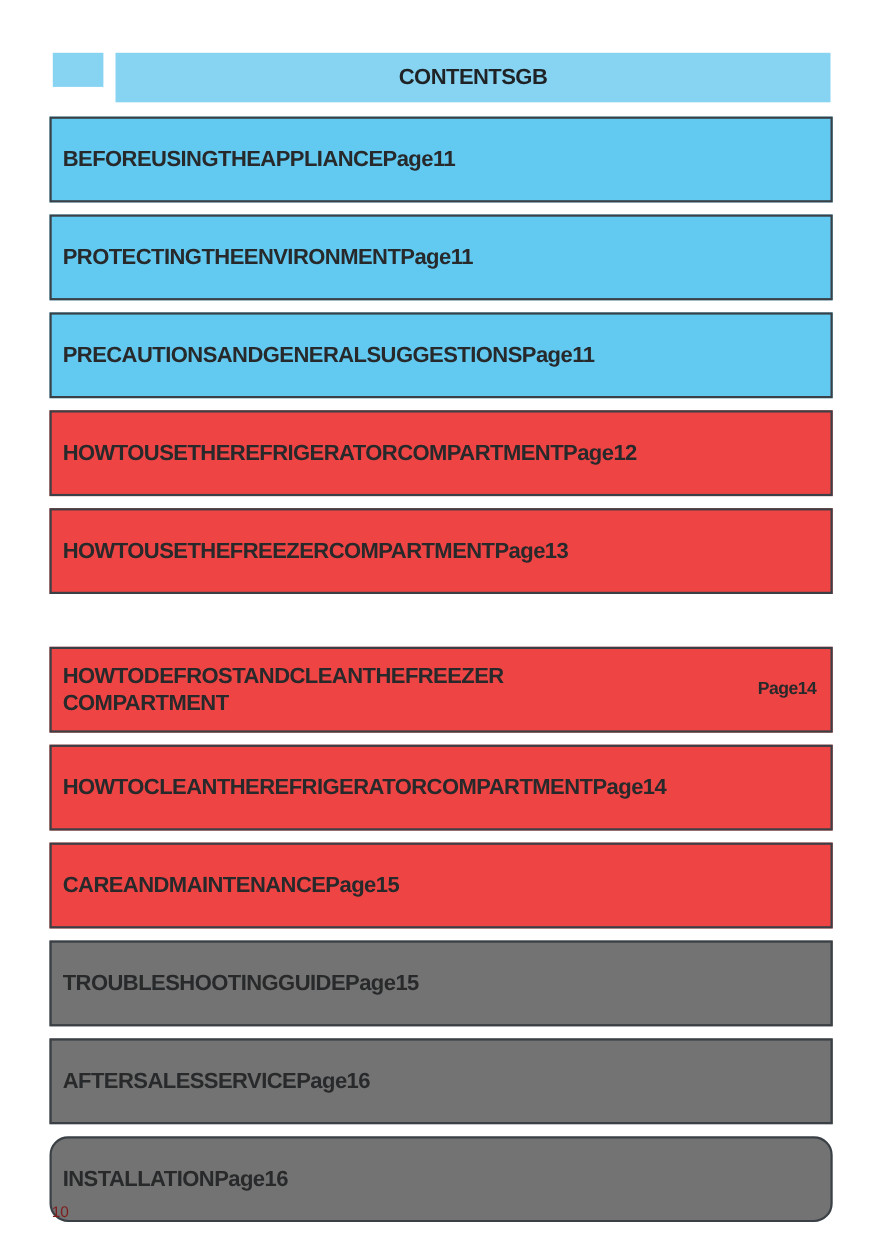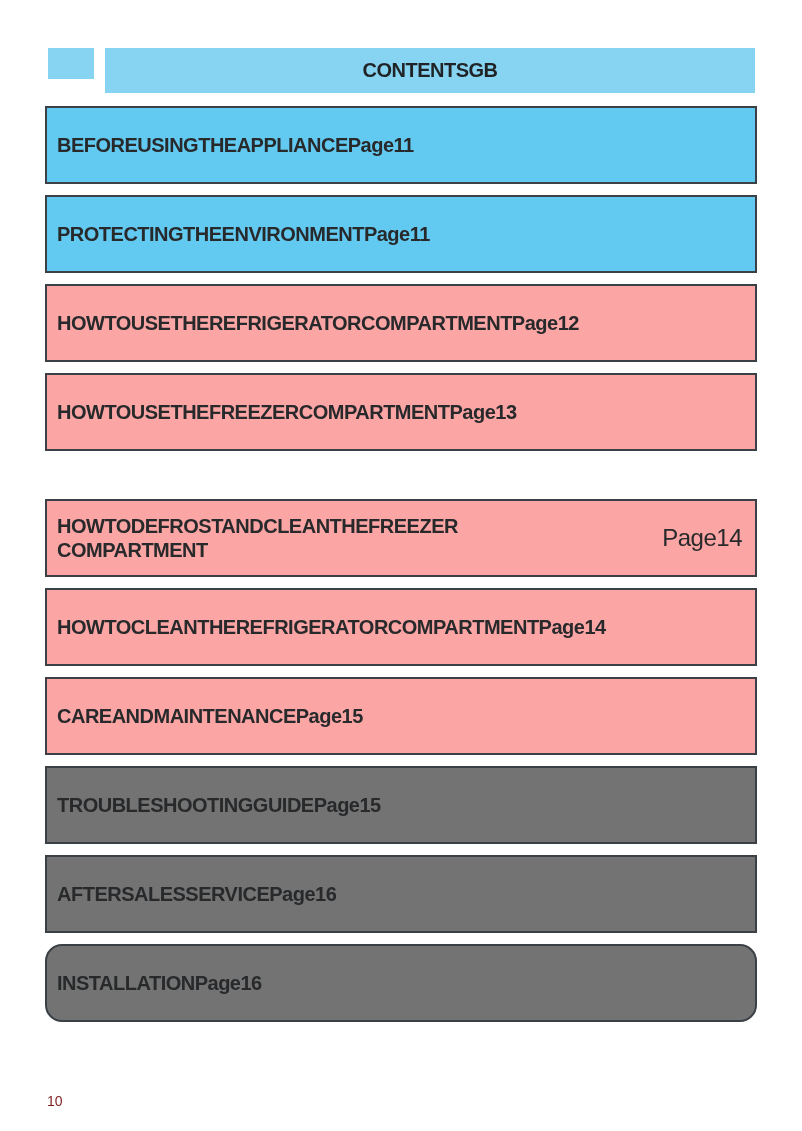"PRECAUTIONSANDGENERALSUGGESTIONSPage11" div.row { html: none -> <div> <span>PRECAUTIONSANDGENERALSUGGESTIONSPage11</span> </div> }
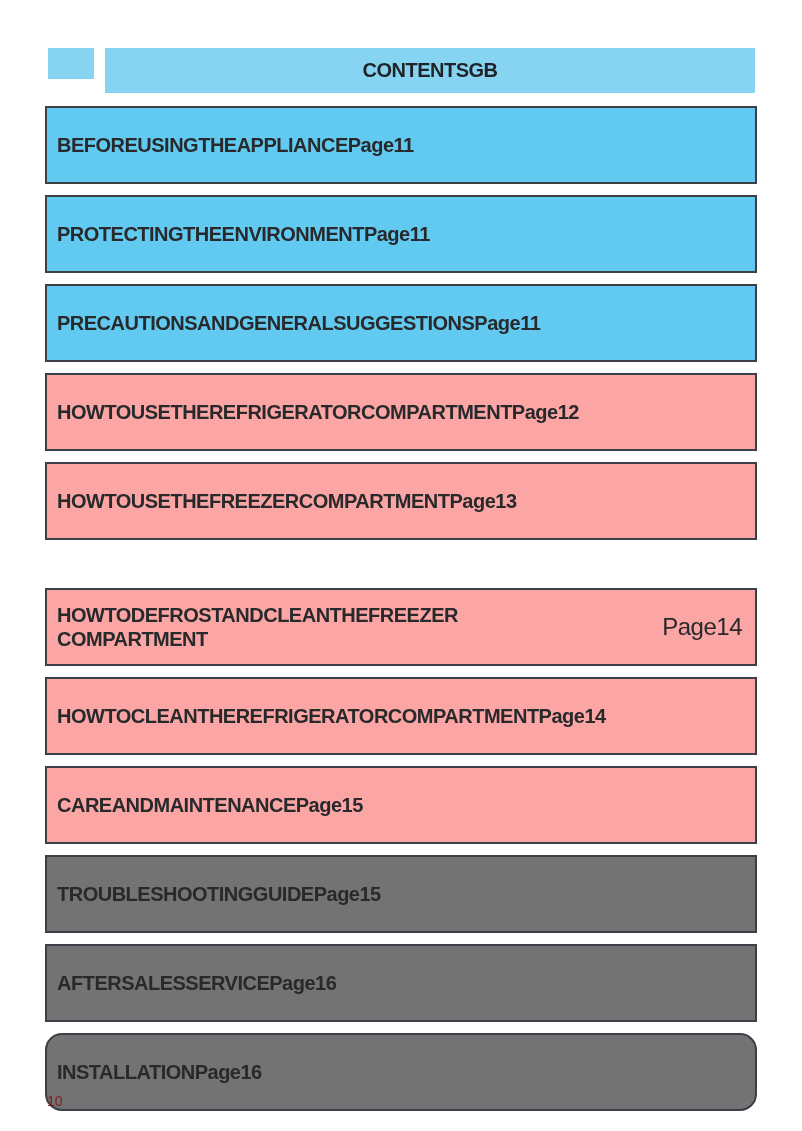"HOWTOUSETHEREFRIGERATORCOMPARTMENTPage12" .row.blue-light { background: #fca5a5 -> #ef4444 }
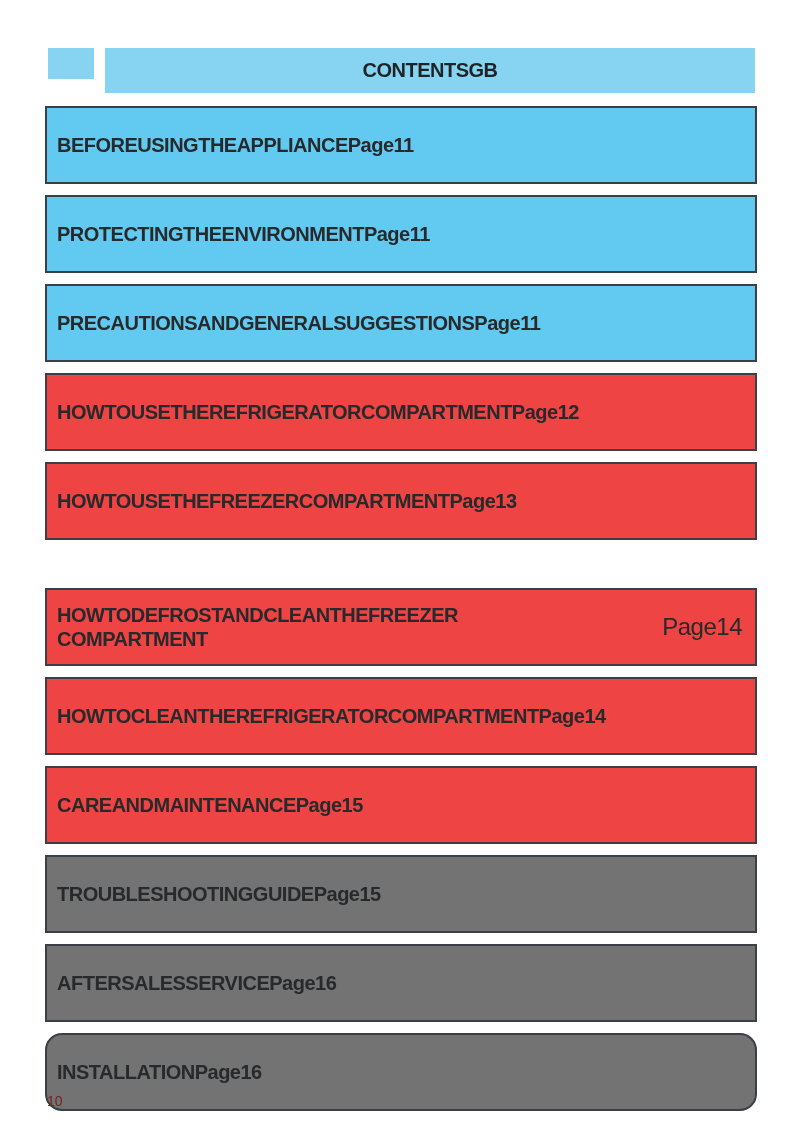"Page14" .row-page { font-size: 24px -> 16px; font-weight: normal -> bold }
